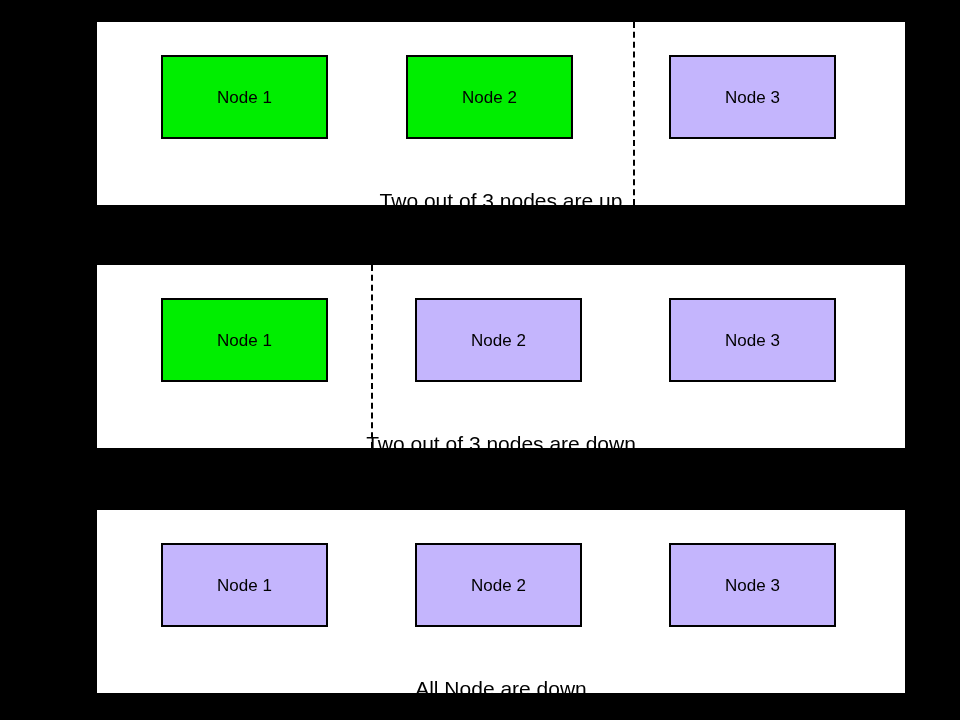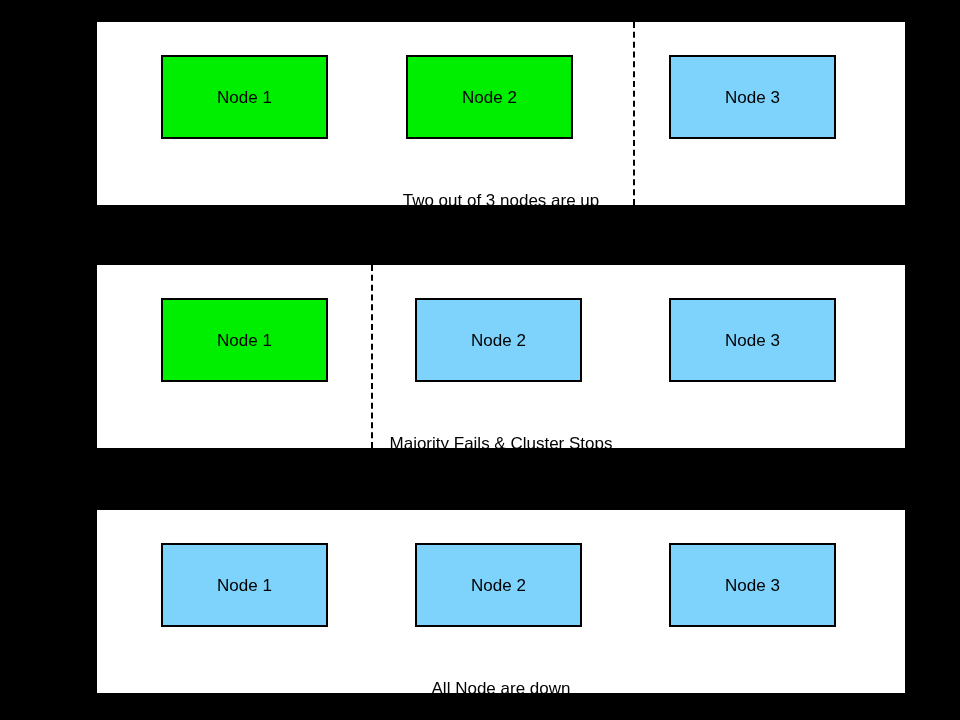"Node 3" .node-red { background: #7dd3fc -> #c4b5fd }
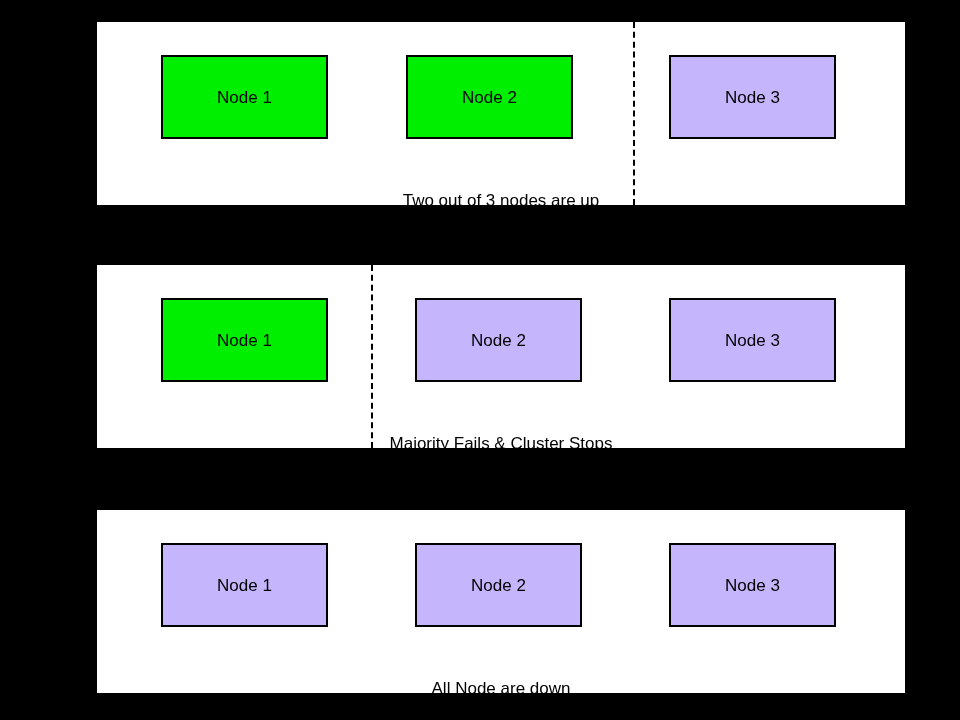"Two out of 3 nodes" .caption { font-size: 17px -> 21px }
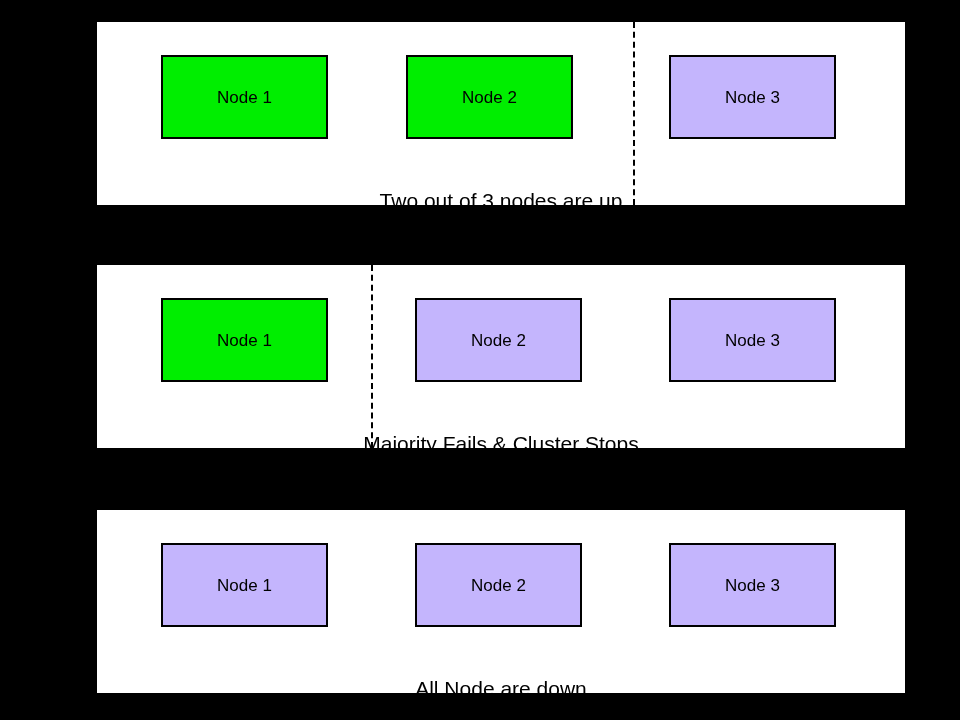"Two out of 3 nodes are down" span.line { html: none -> <span>Two out of 3 nodes are down</span> }
